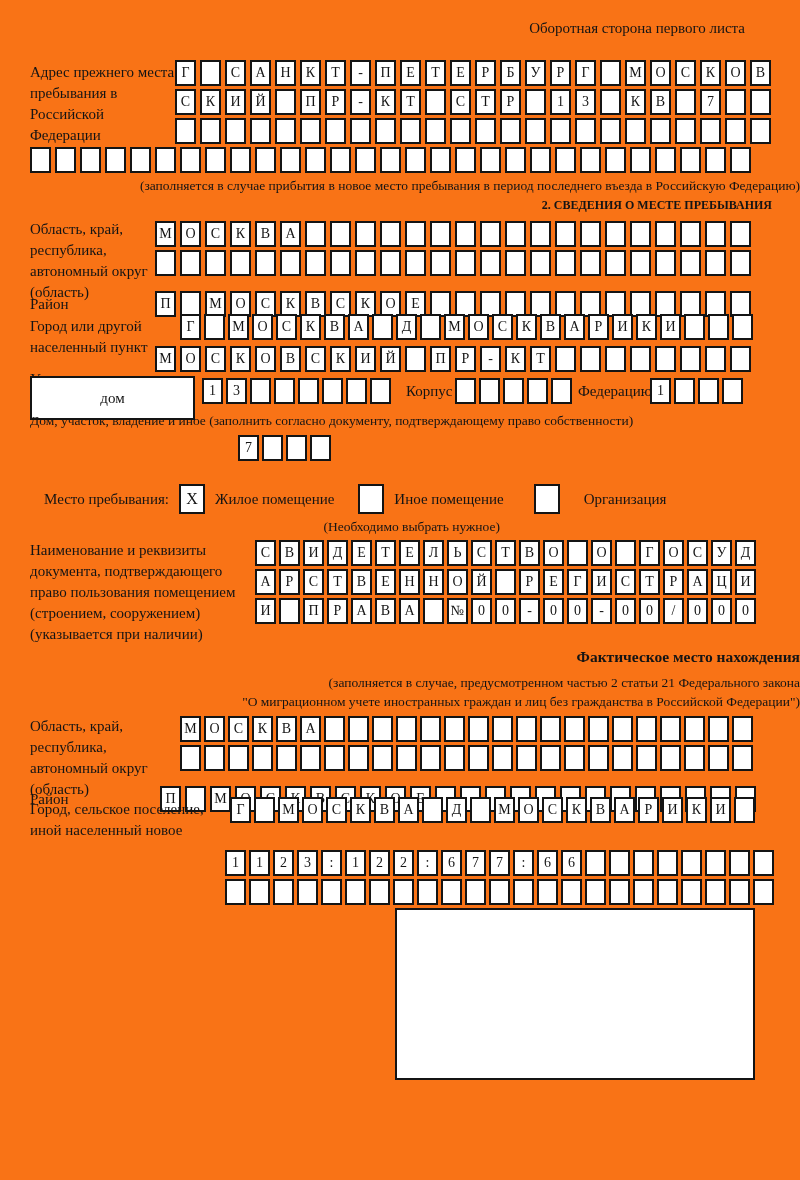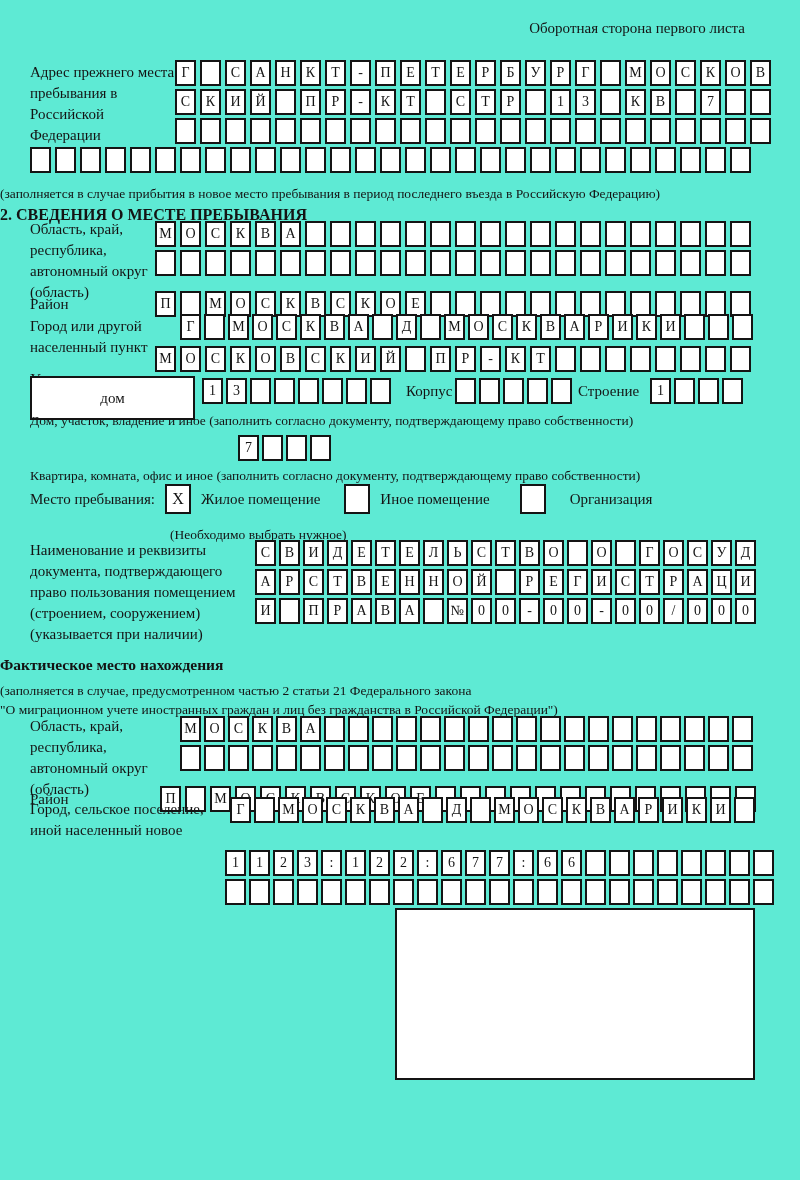"Оборотная сторона первого листа" .page { background: #5eead4 -> #f97316 }
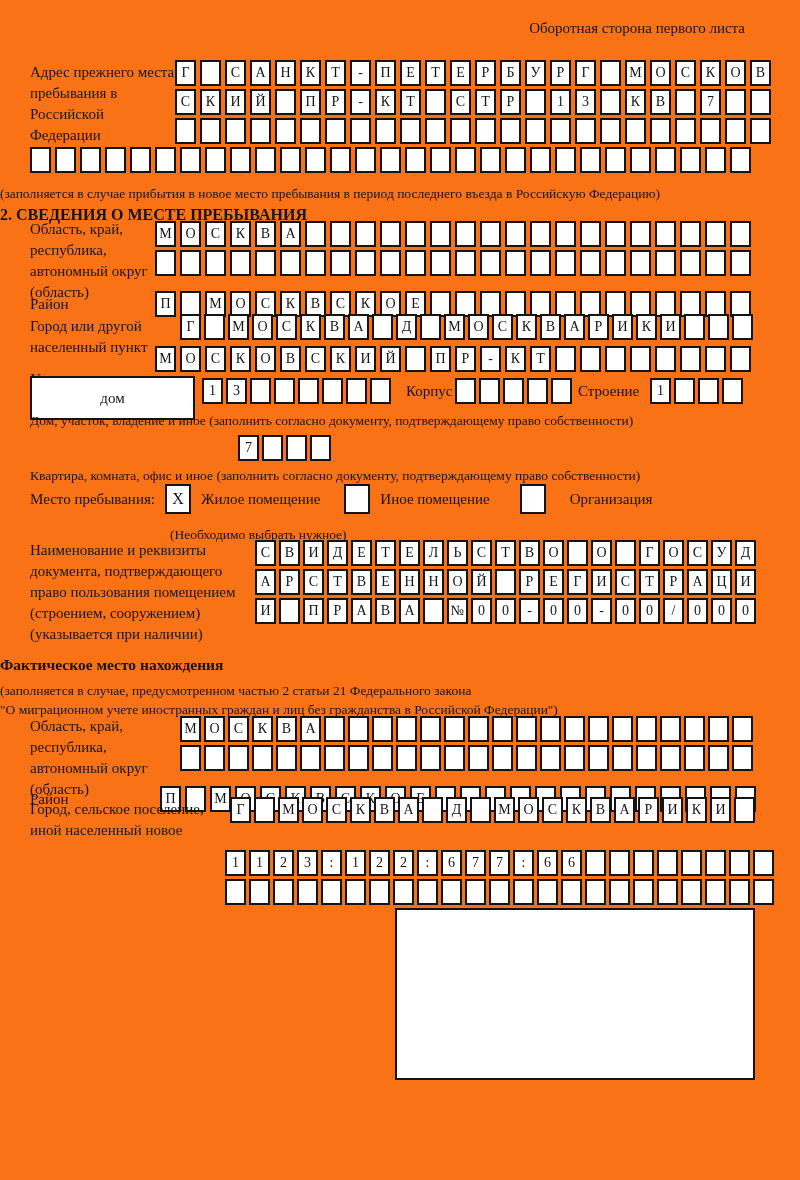"(заполняется в случае прибытия в" .center { margin-top: 8px -> none; text-align: left -> right }
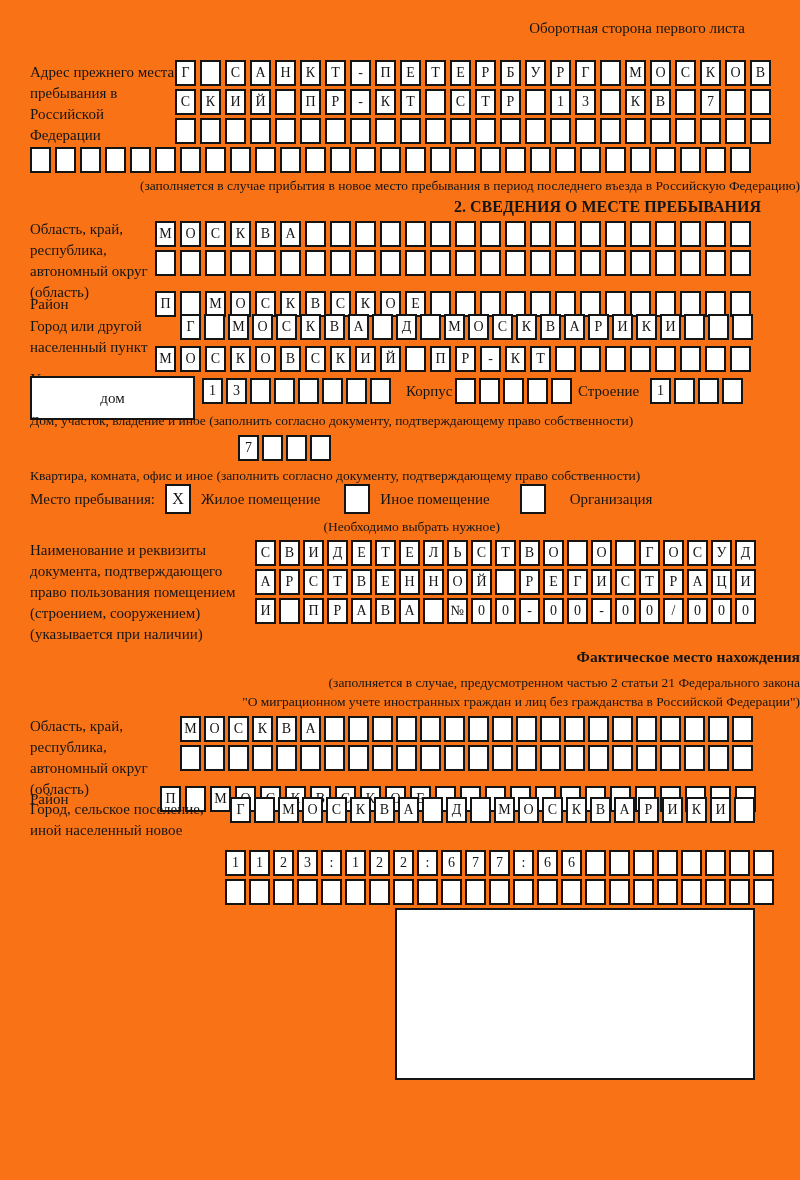"2. СВЕДЕНИЯ О МЕСТЕ ПРЕБЫВАНИЯ" div.abs { font-size: 16px -> 12px; padding-left: none -> 11px }
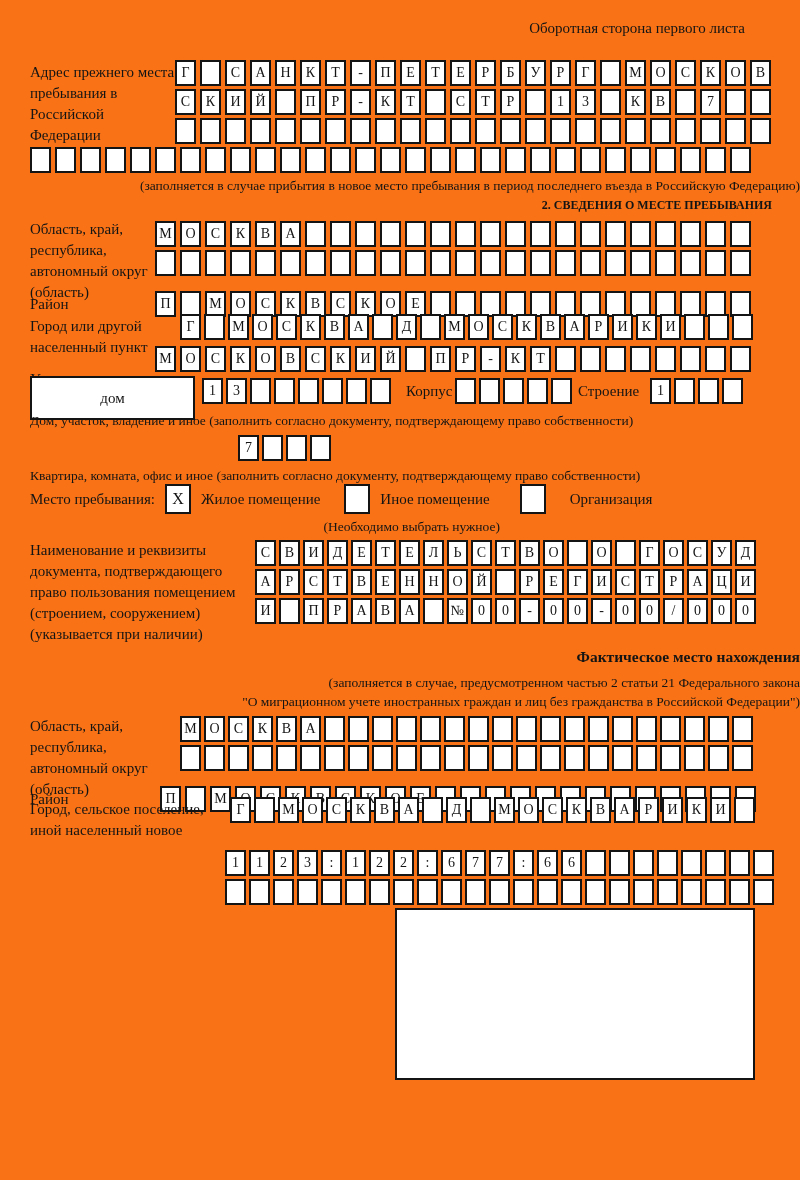"Строение" div.abs { text: Строение -> Федерацию }
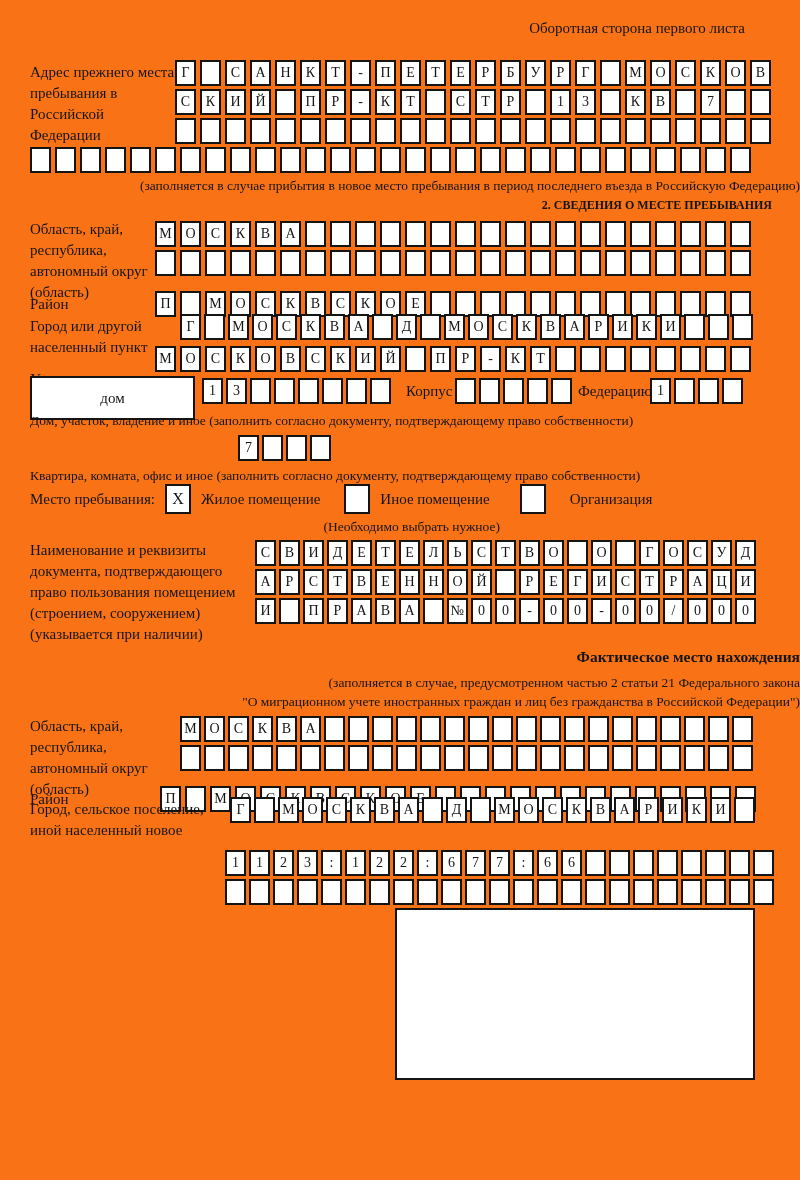"Квартира, комната, офис и иное" div.abs { html: <div>Квартира, комната, офис и иное (заполнить согласно документу, подтверждающему право собственности)</div> -> none }
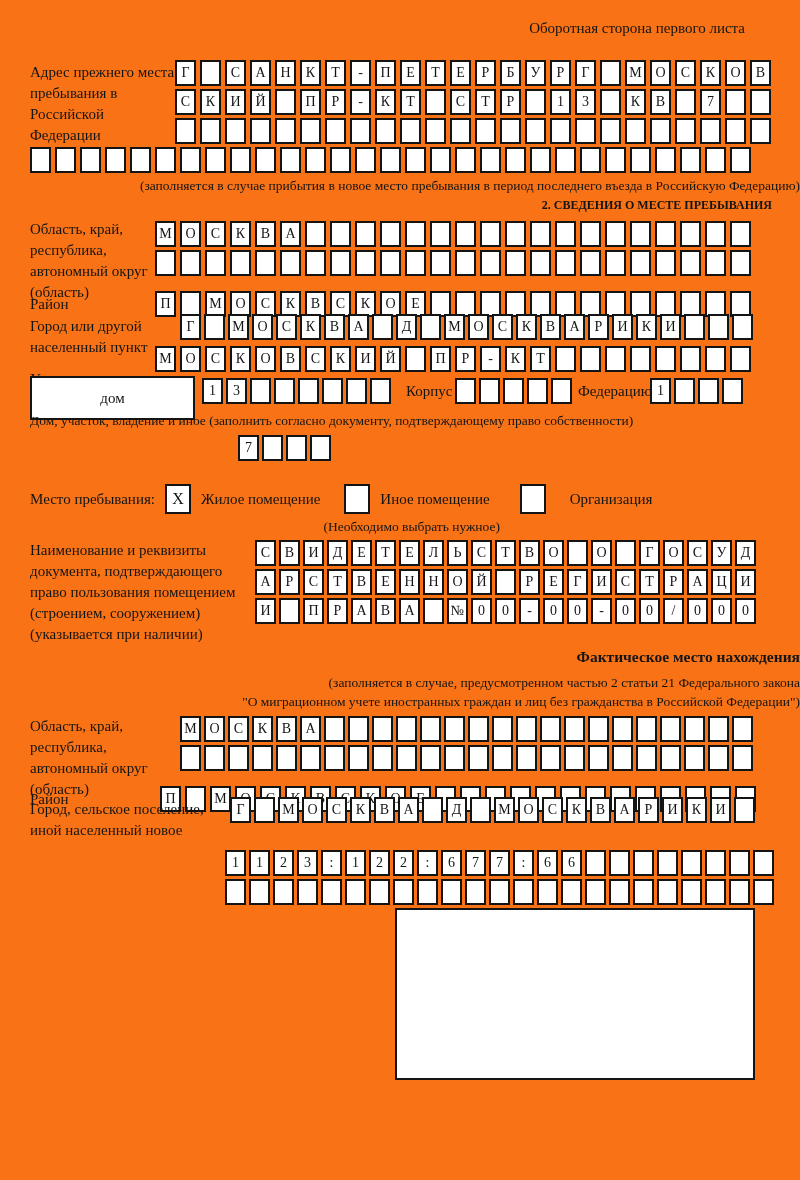"Место пребывания:" div.abs { left: 30px -> 44px }
